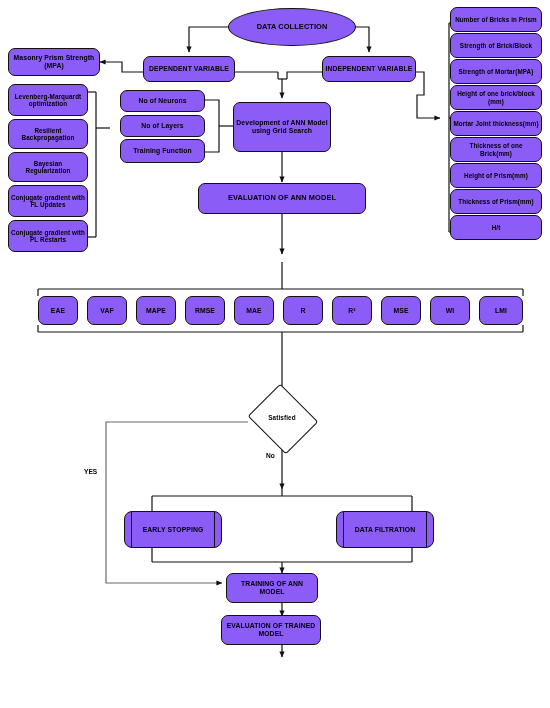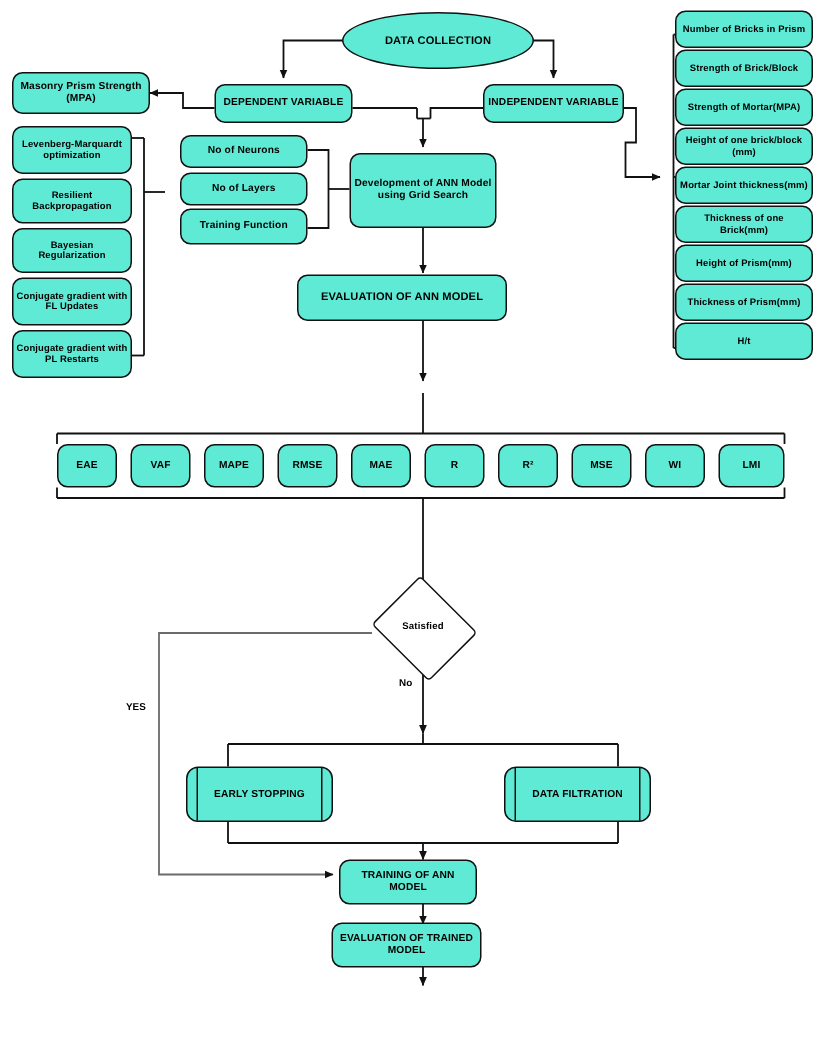"DATA COLLECTION" .node { background: #5eead4 -> #8b5cf6 }
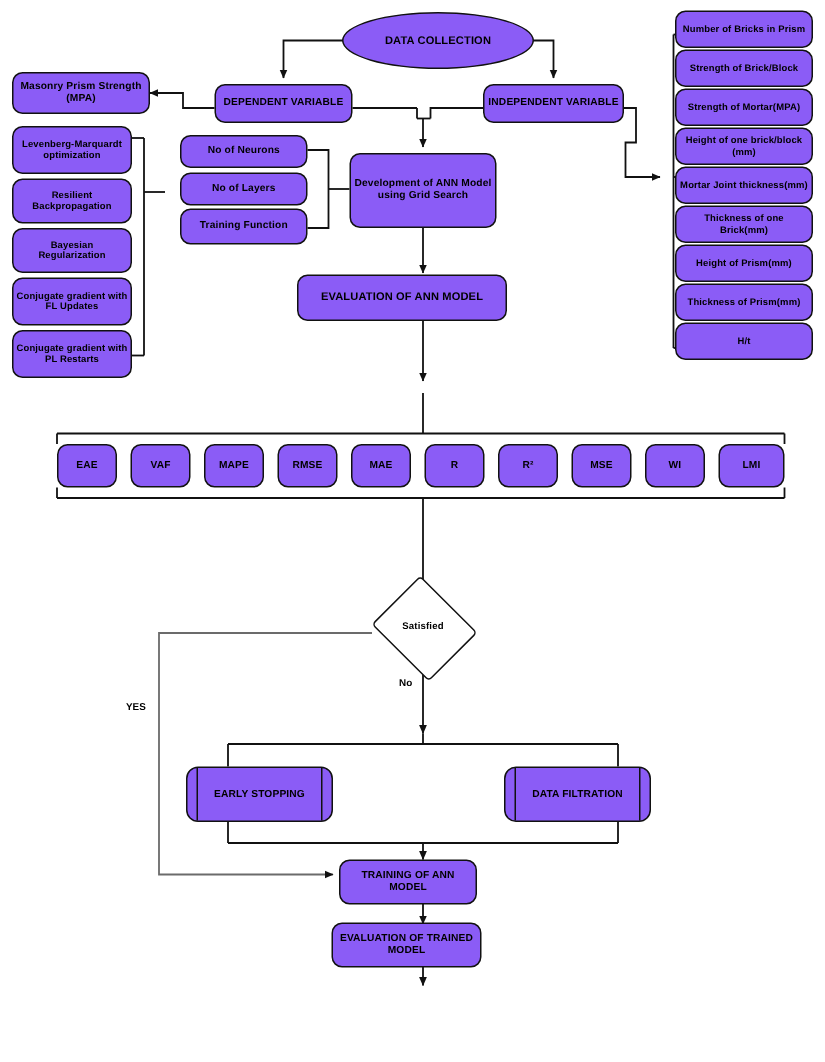"EVALUATION OF ANN MODEL" div.node { width: 140px -> 168px }
